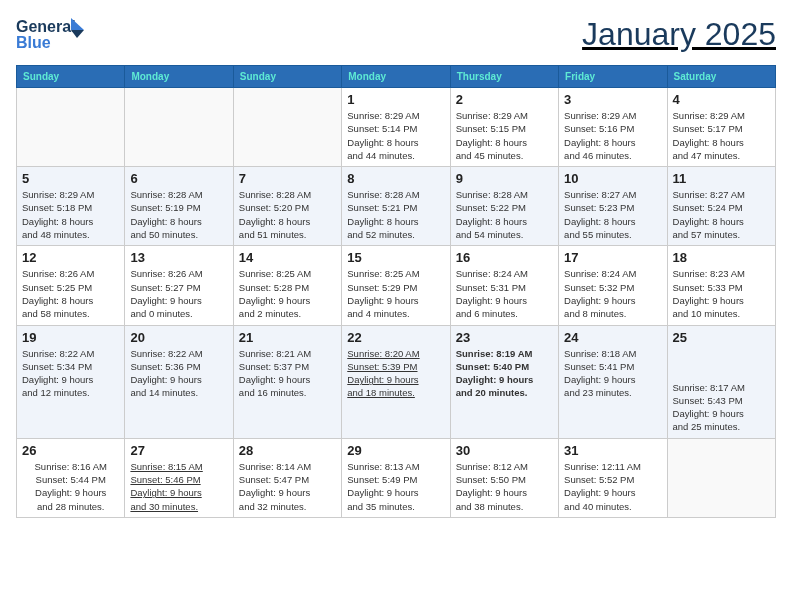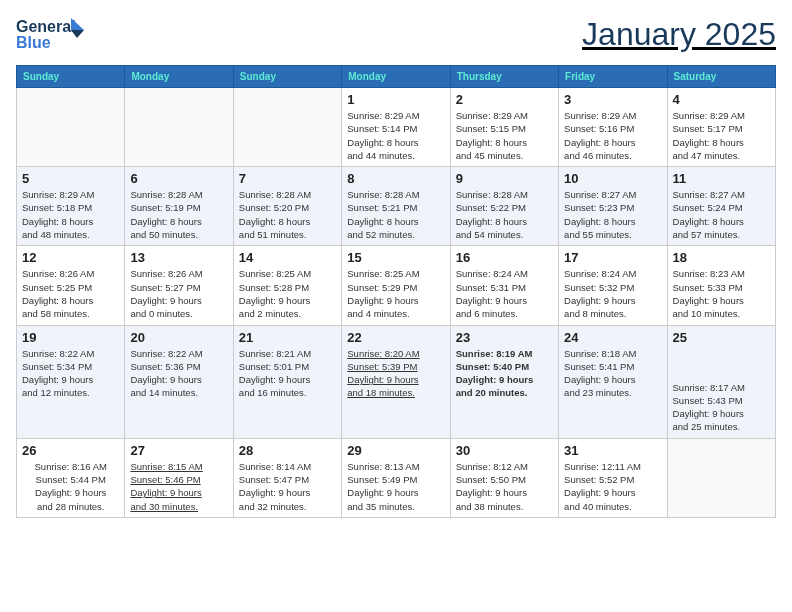"Sunrise: 8:21 AM" div.day-info { text: 5:01 -> 5:37 }
